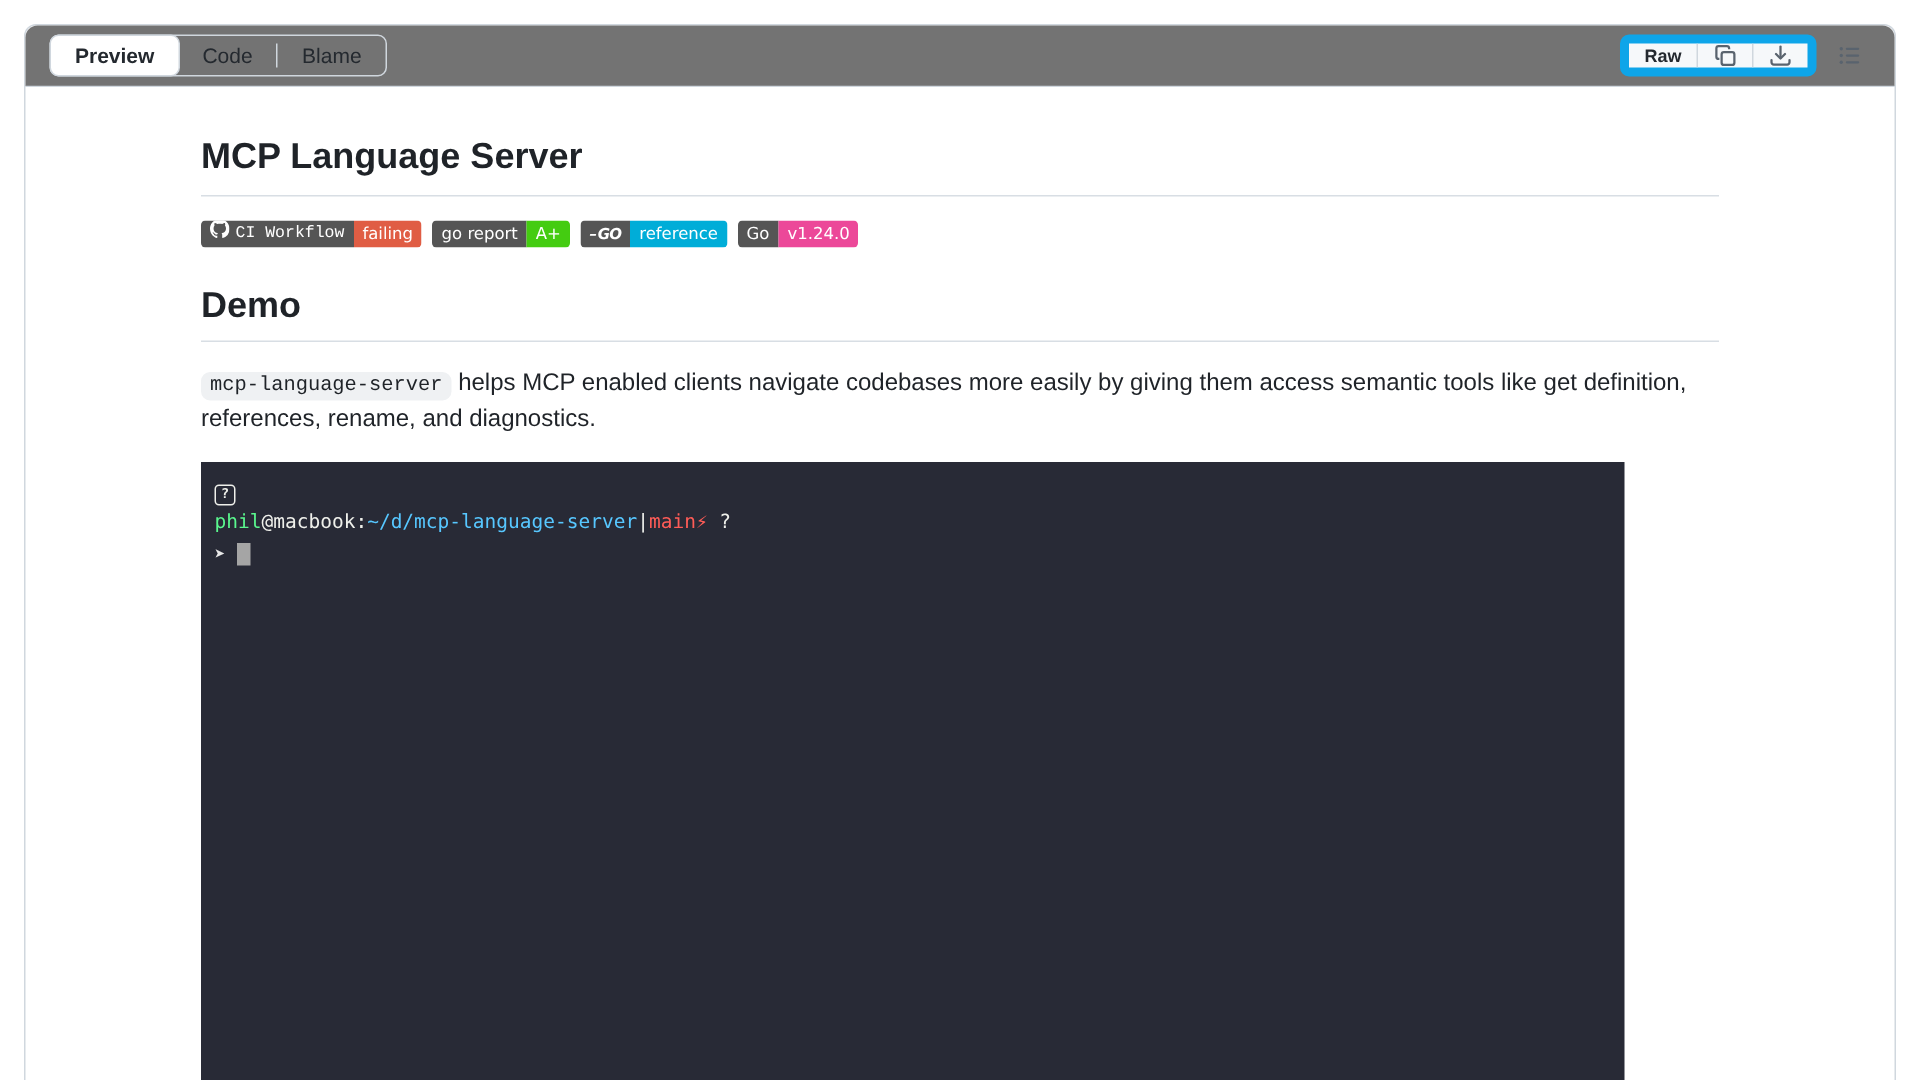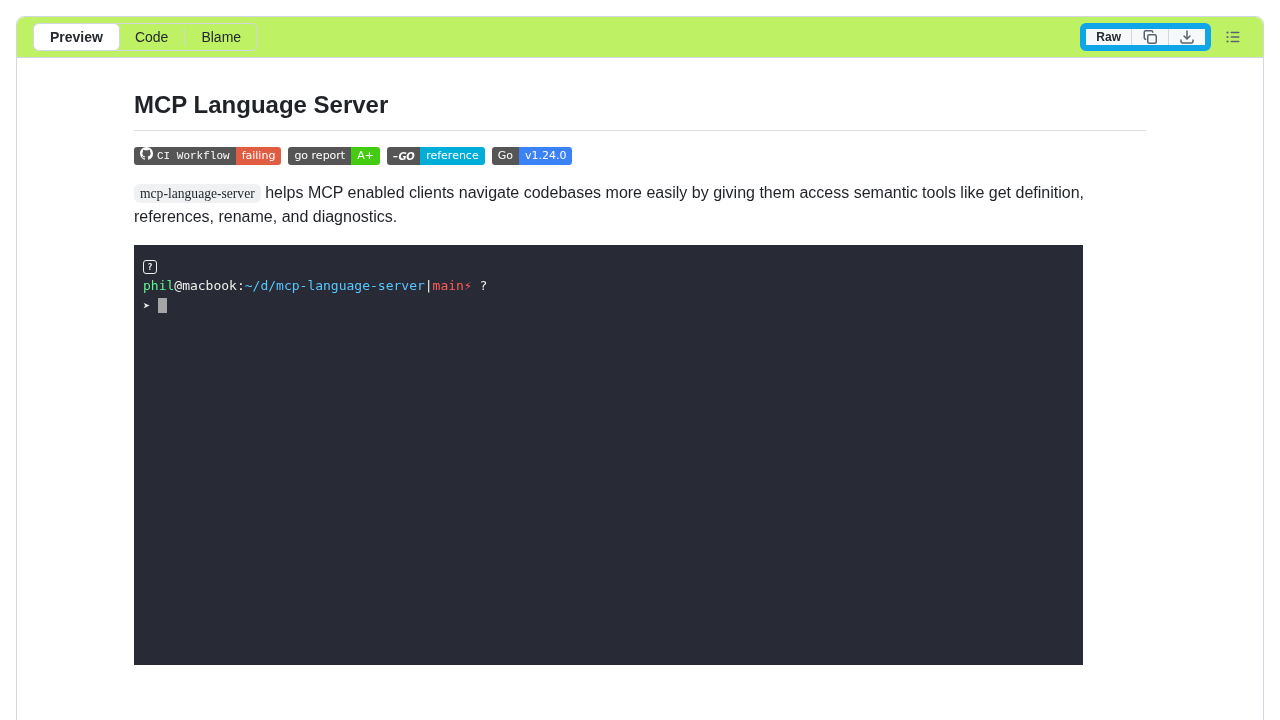"Preview" .file-header { background: #bef264 -> #737373 }
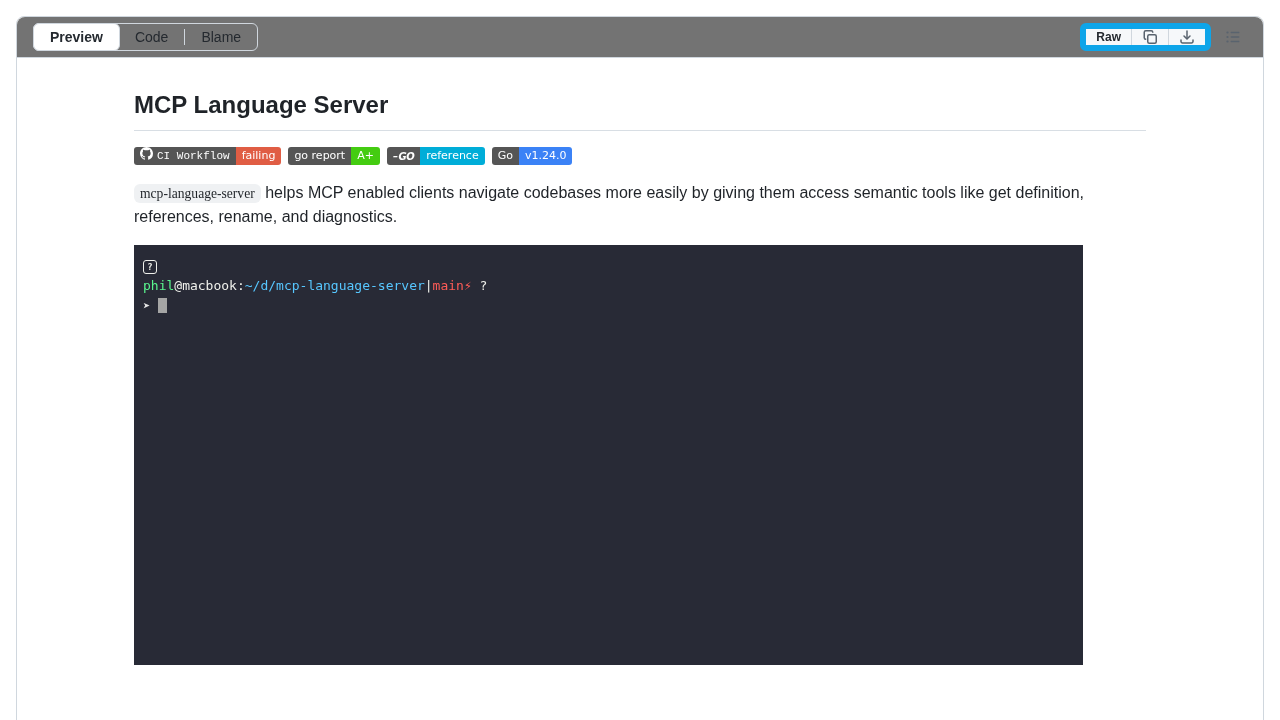"v1.24.0" span.b-right { background: #3b82f6 -> #ec4899 }
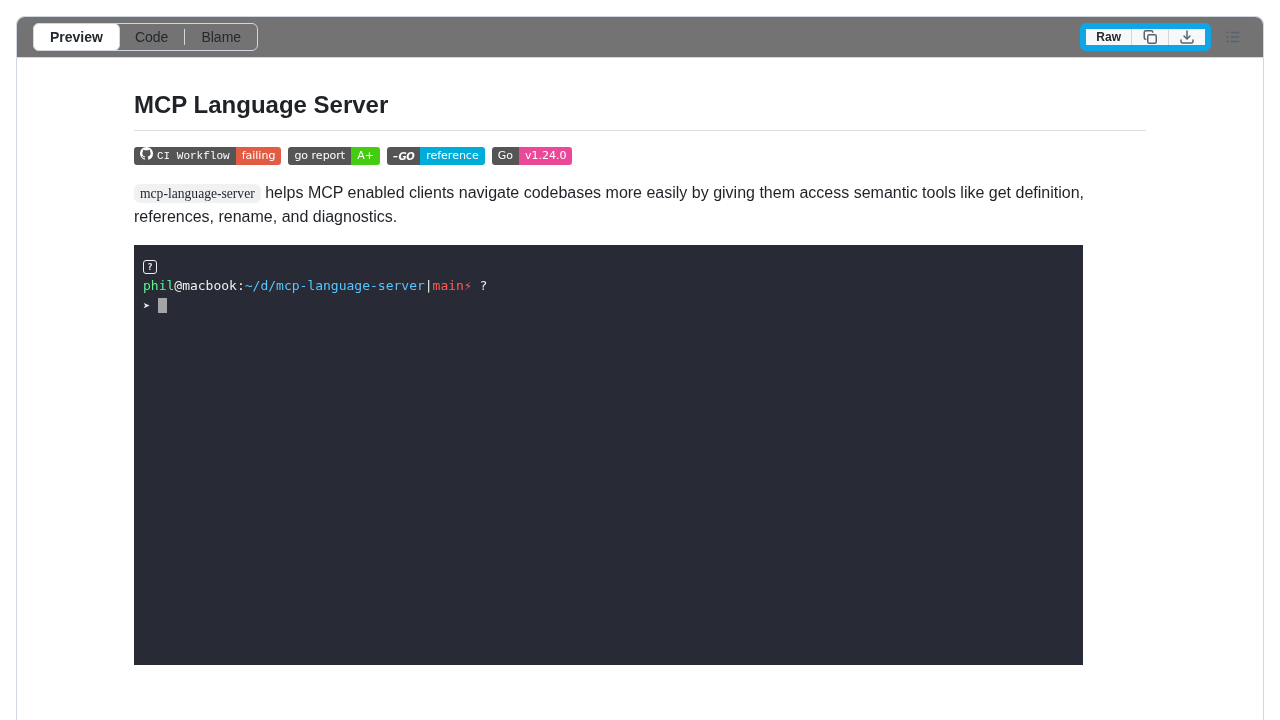"Demo" h2 { html: none -> <h2>Demo</h2> }
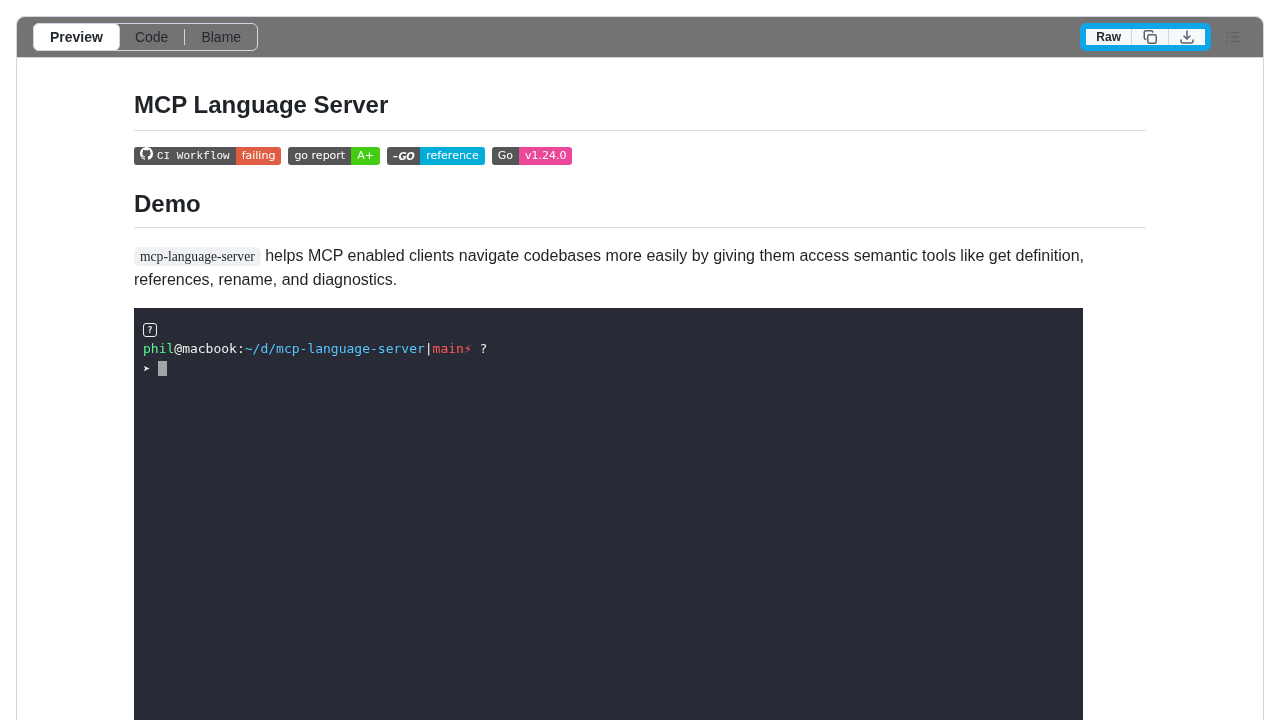"mcp-language-server" code.inline-code { font-family: Liberation Serif, serif -> Liberation Mono, monospace }
